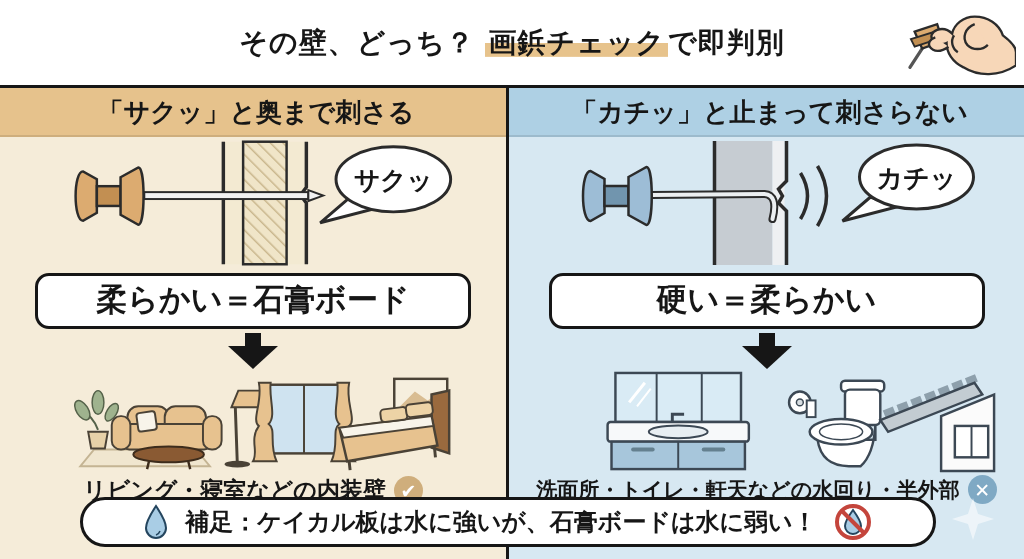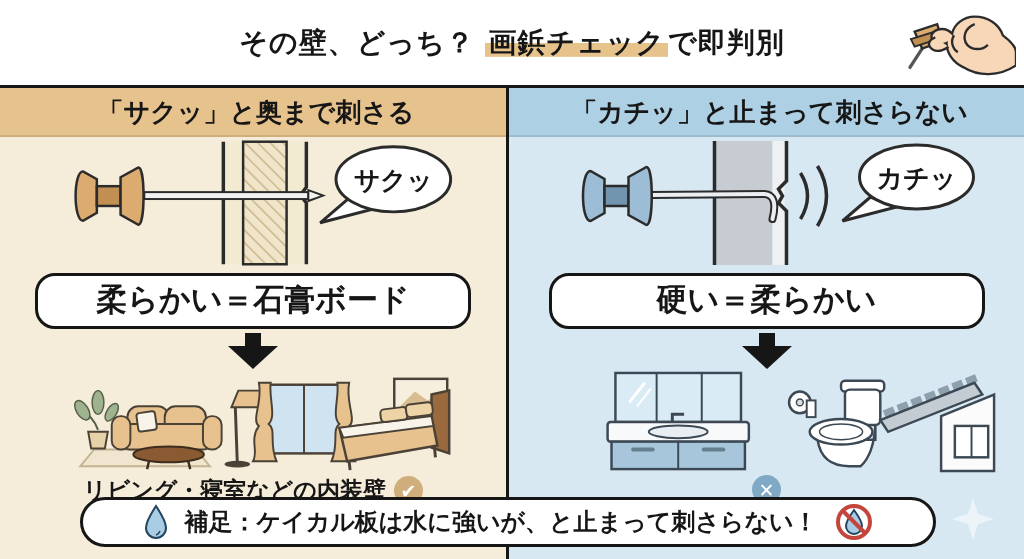"柔らかい＝石膏ボード" .result { border-radius: 20px -> 14px }
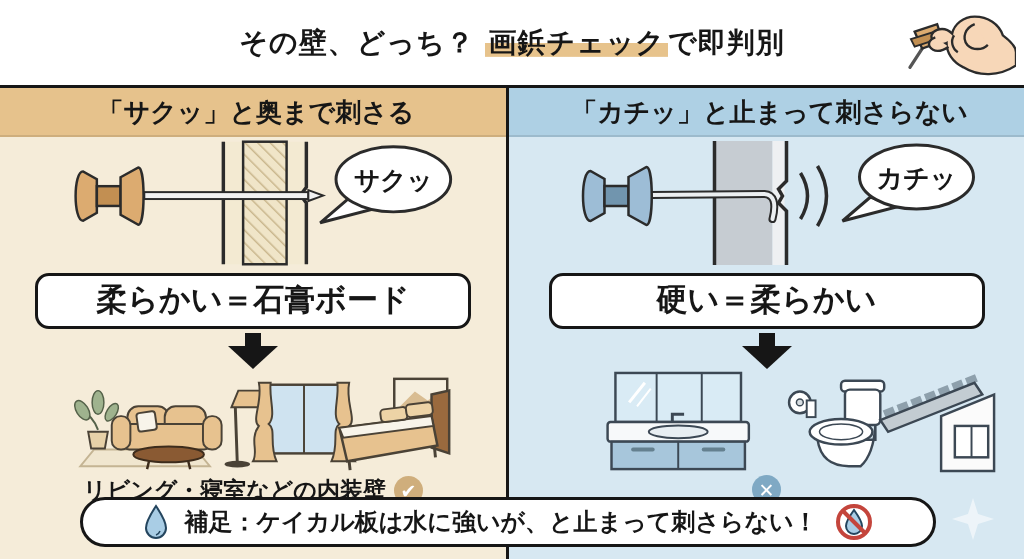"洗面所・トイレ・軒天などの水回り・半外部" span { html: none -> <span>洗面所・トイレ・軒天などの水回り・半外部</span> }
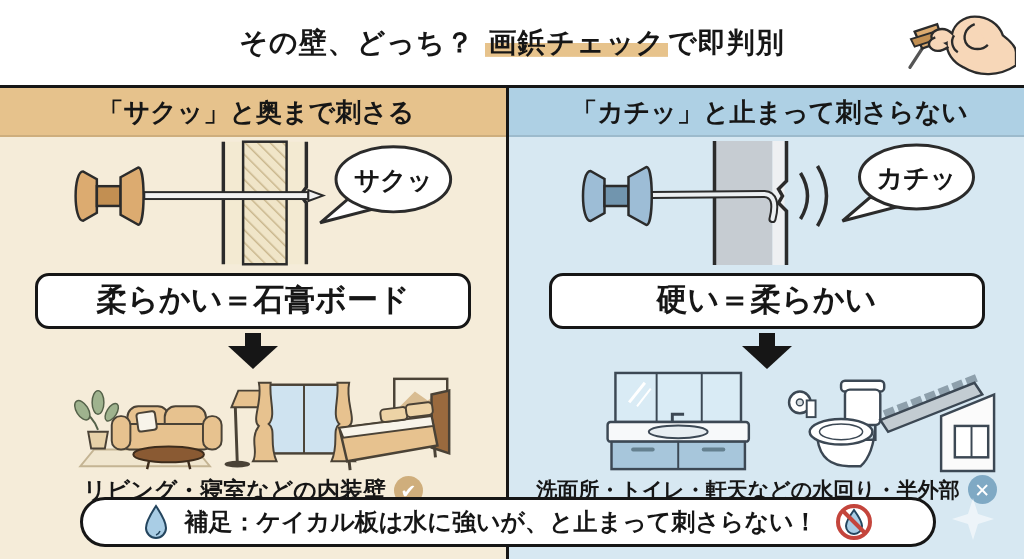"補足：ケイカル板は水に強いが、と止まって刺さらない！" span.note-text { text: と止まって刺さらな -> 石膏ボードは水に弱 }
